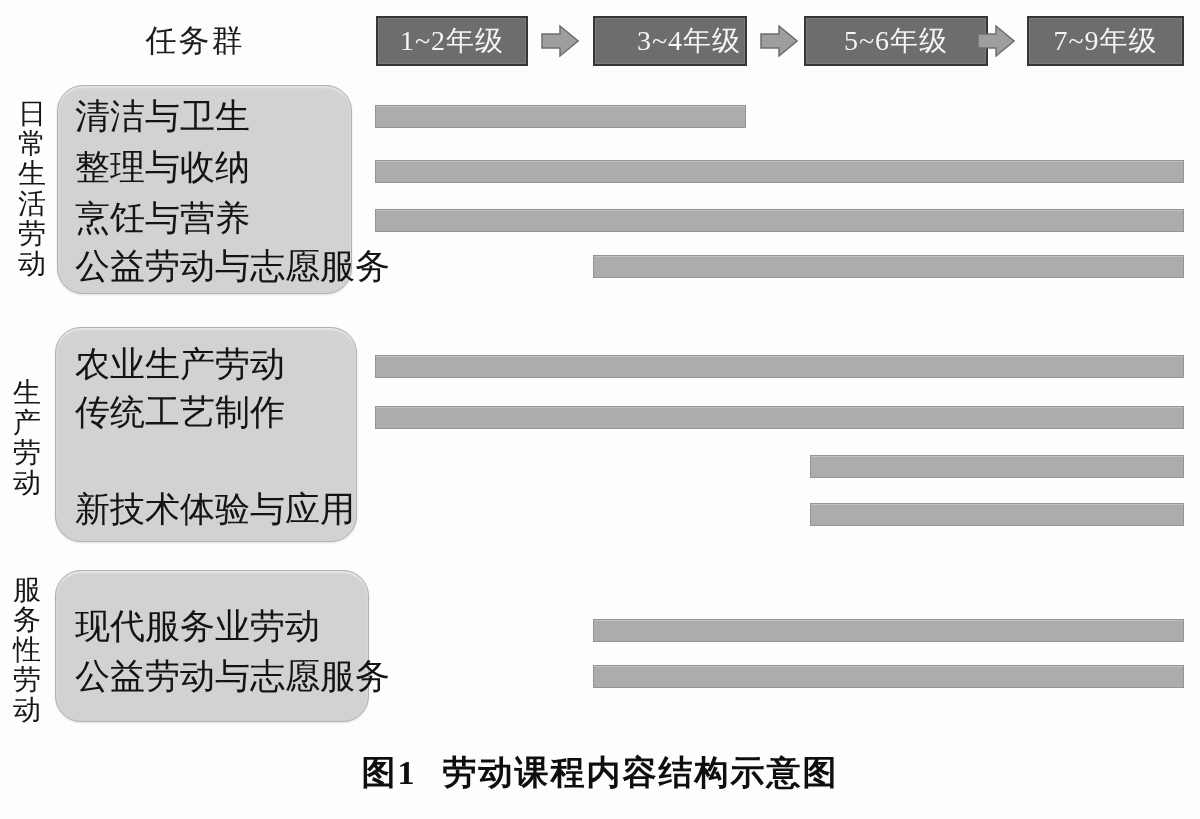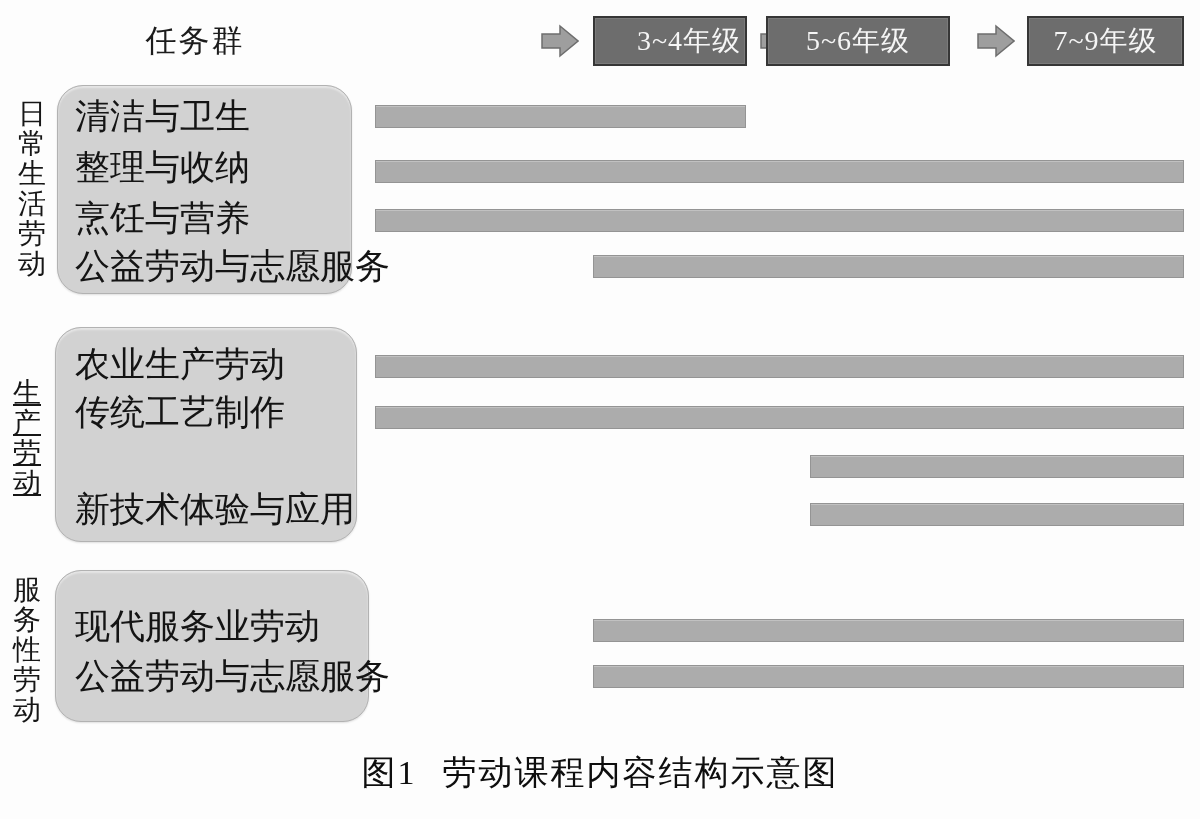"1~2年级" div.grade-box { html: none -> <div> <span>1~2年级</span> </div> }
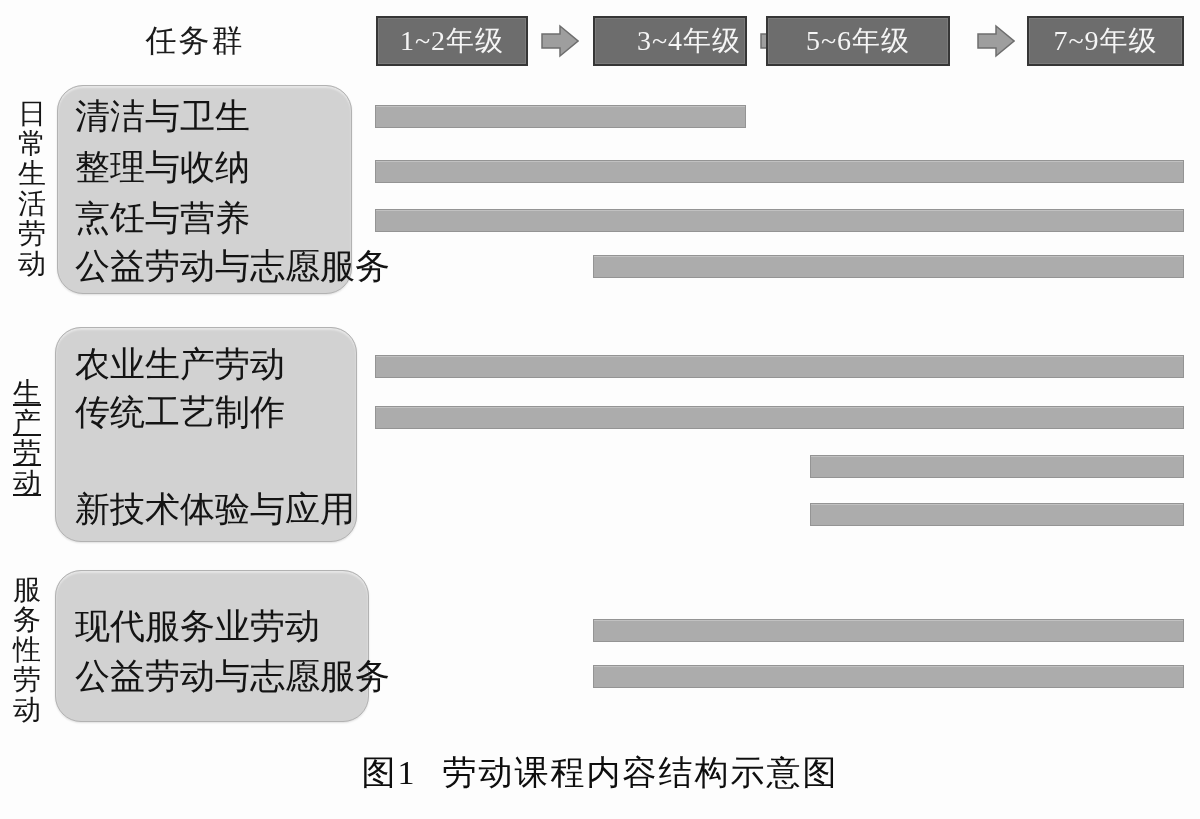"5~6年级" div.grade-box { left: 766px -> 804px }
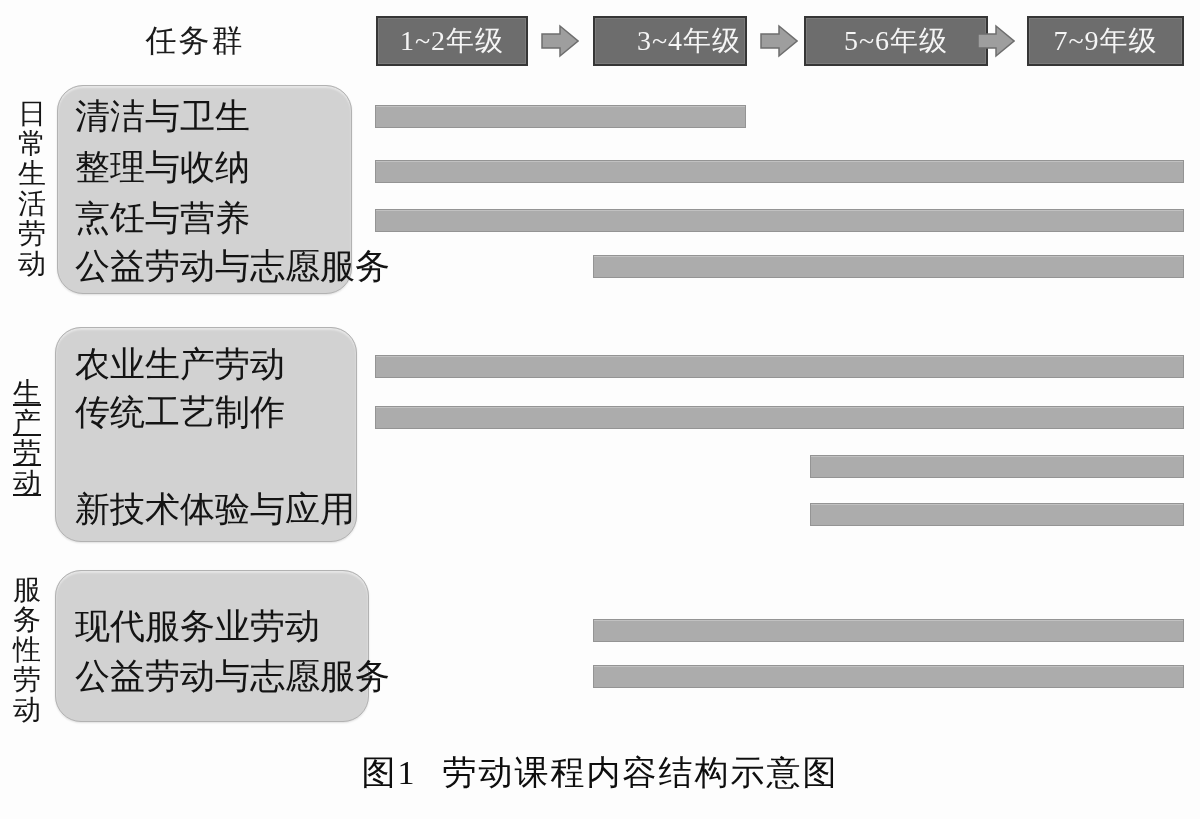"生产劳动" div.v-label { text-decoration: underline -> none }
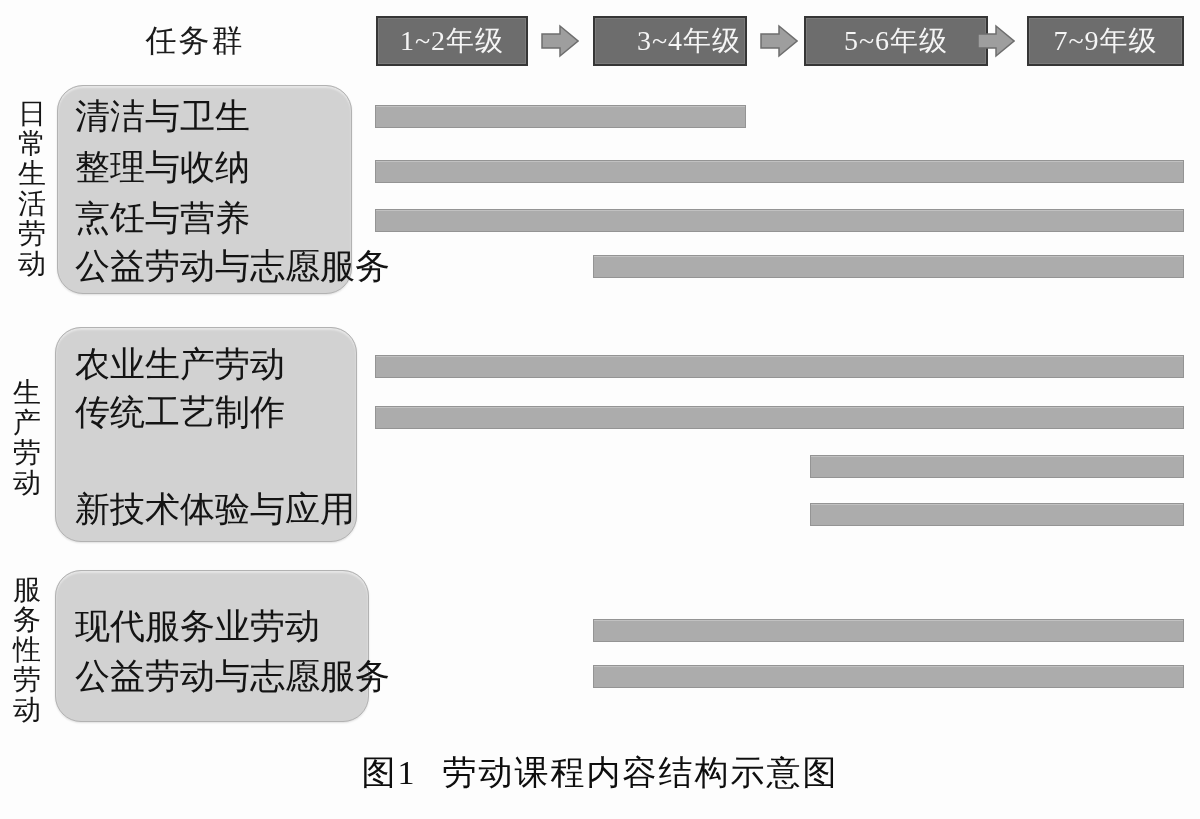"图1 劳动课程内容结构示意图" .caption { font-weight: normal -> bold }
